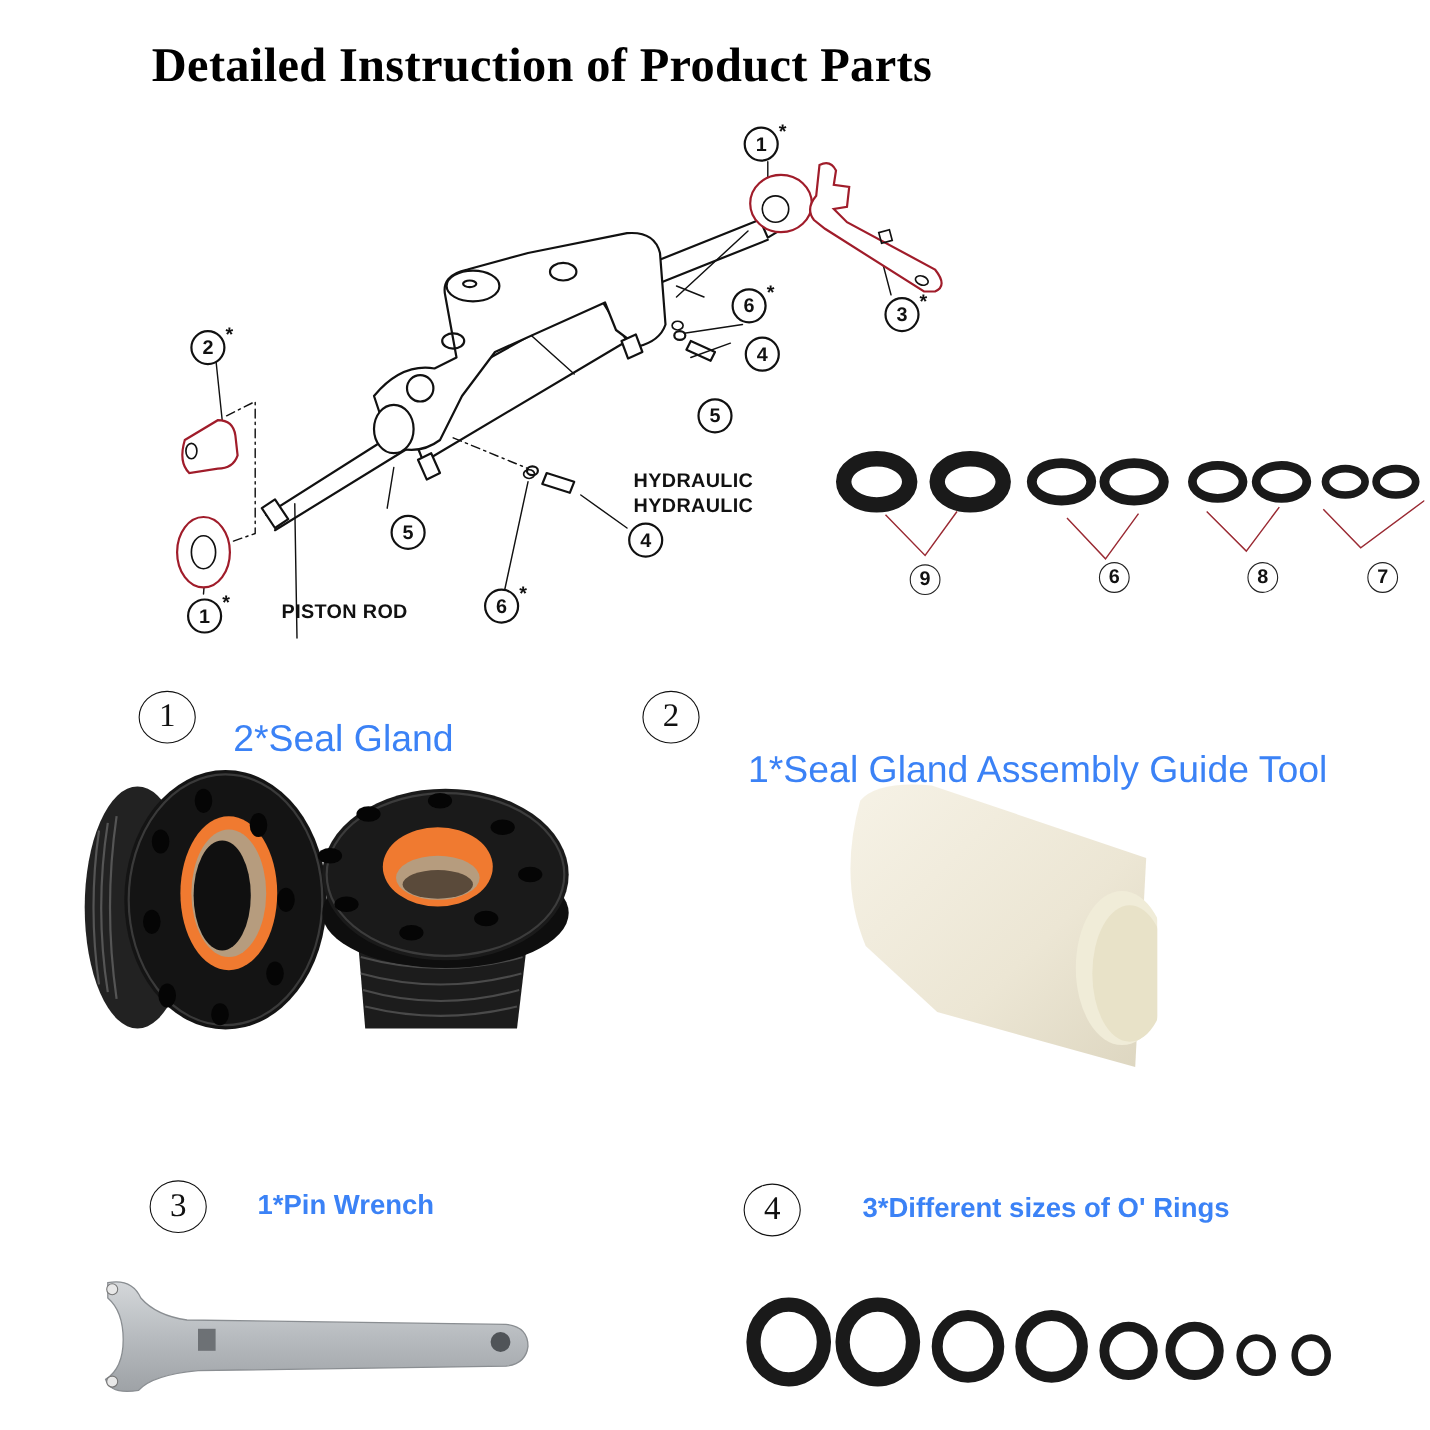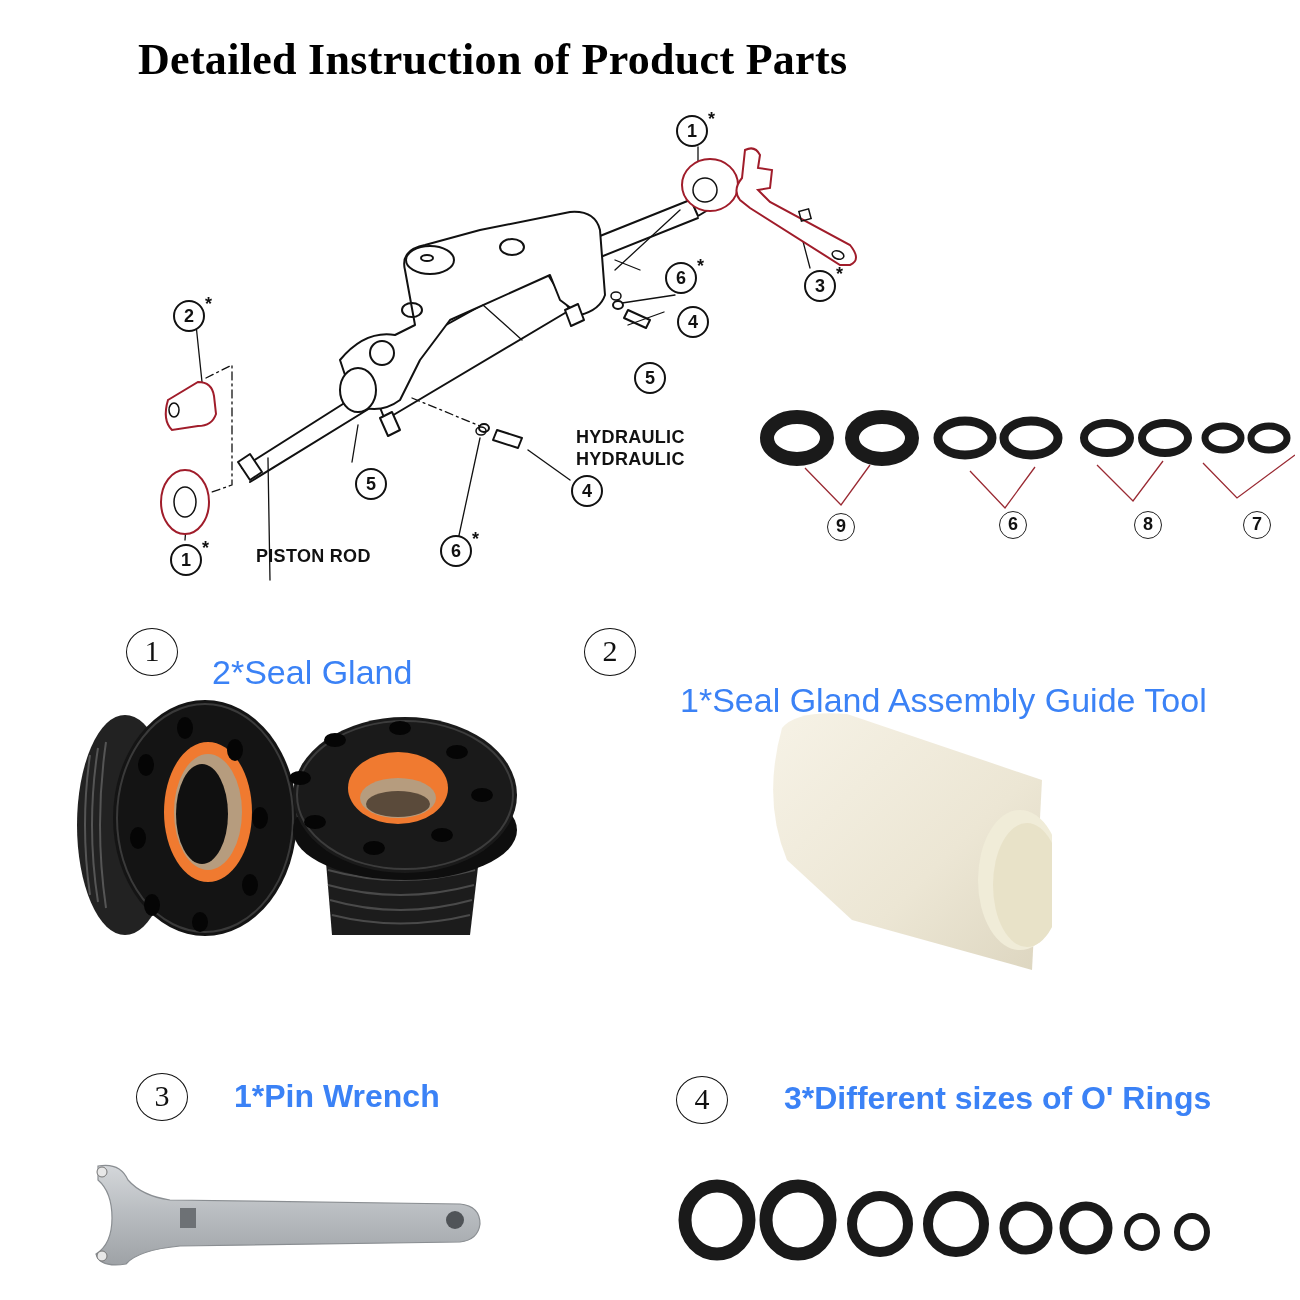"1*Pin Wrench" .sec-label.bold { font-size: 32px -> 25px }
